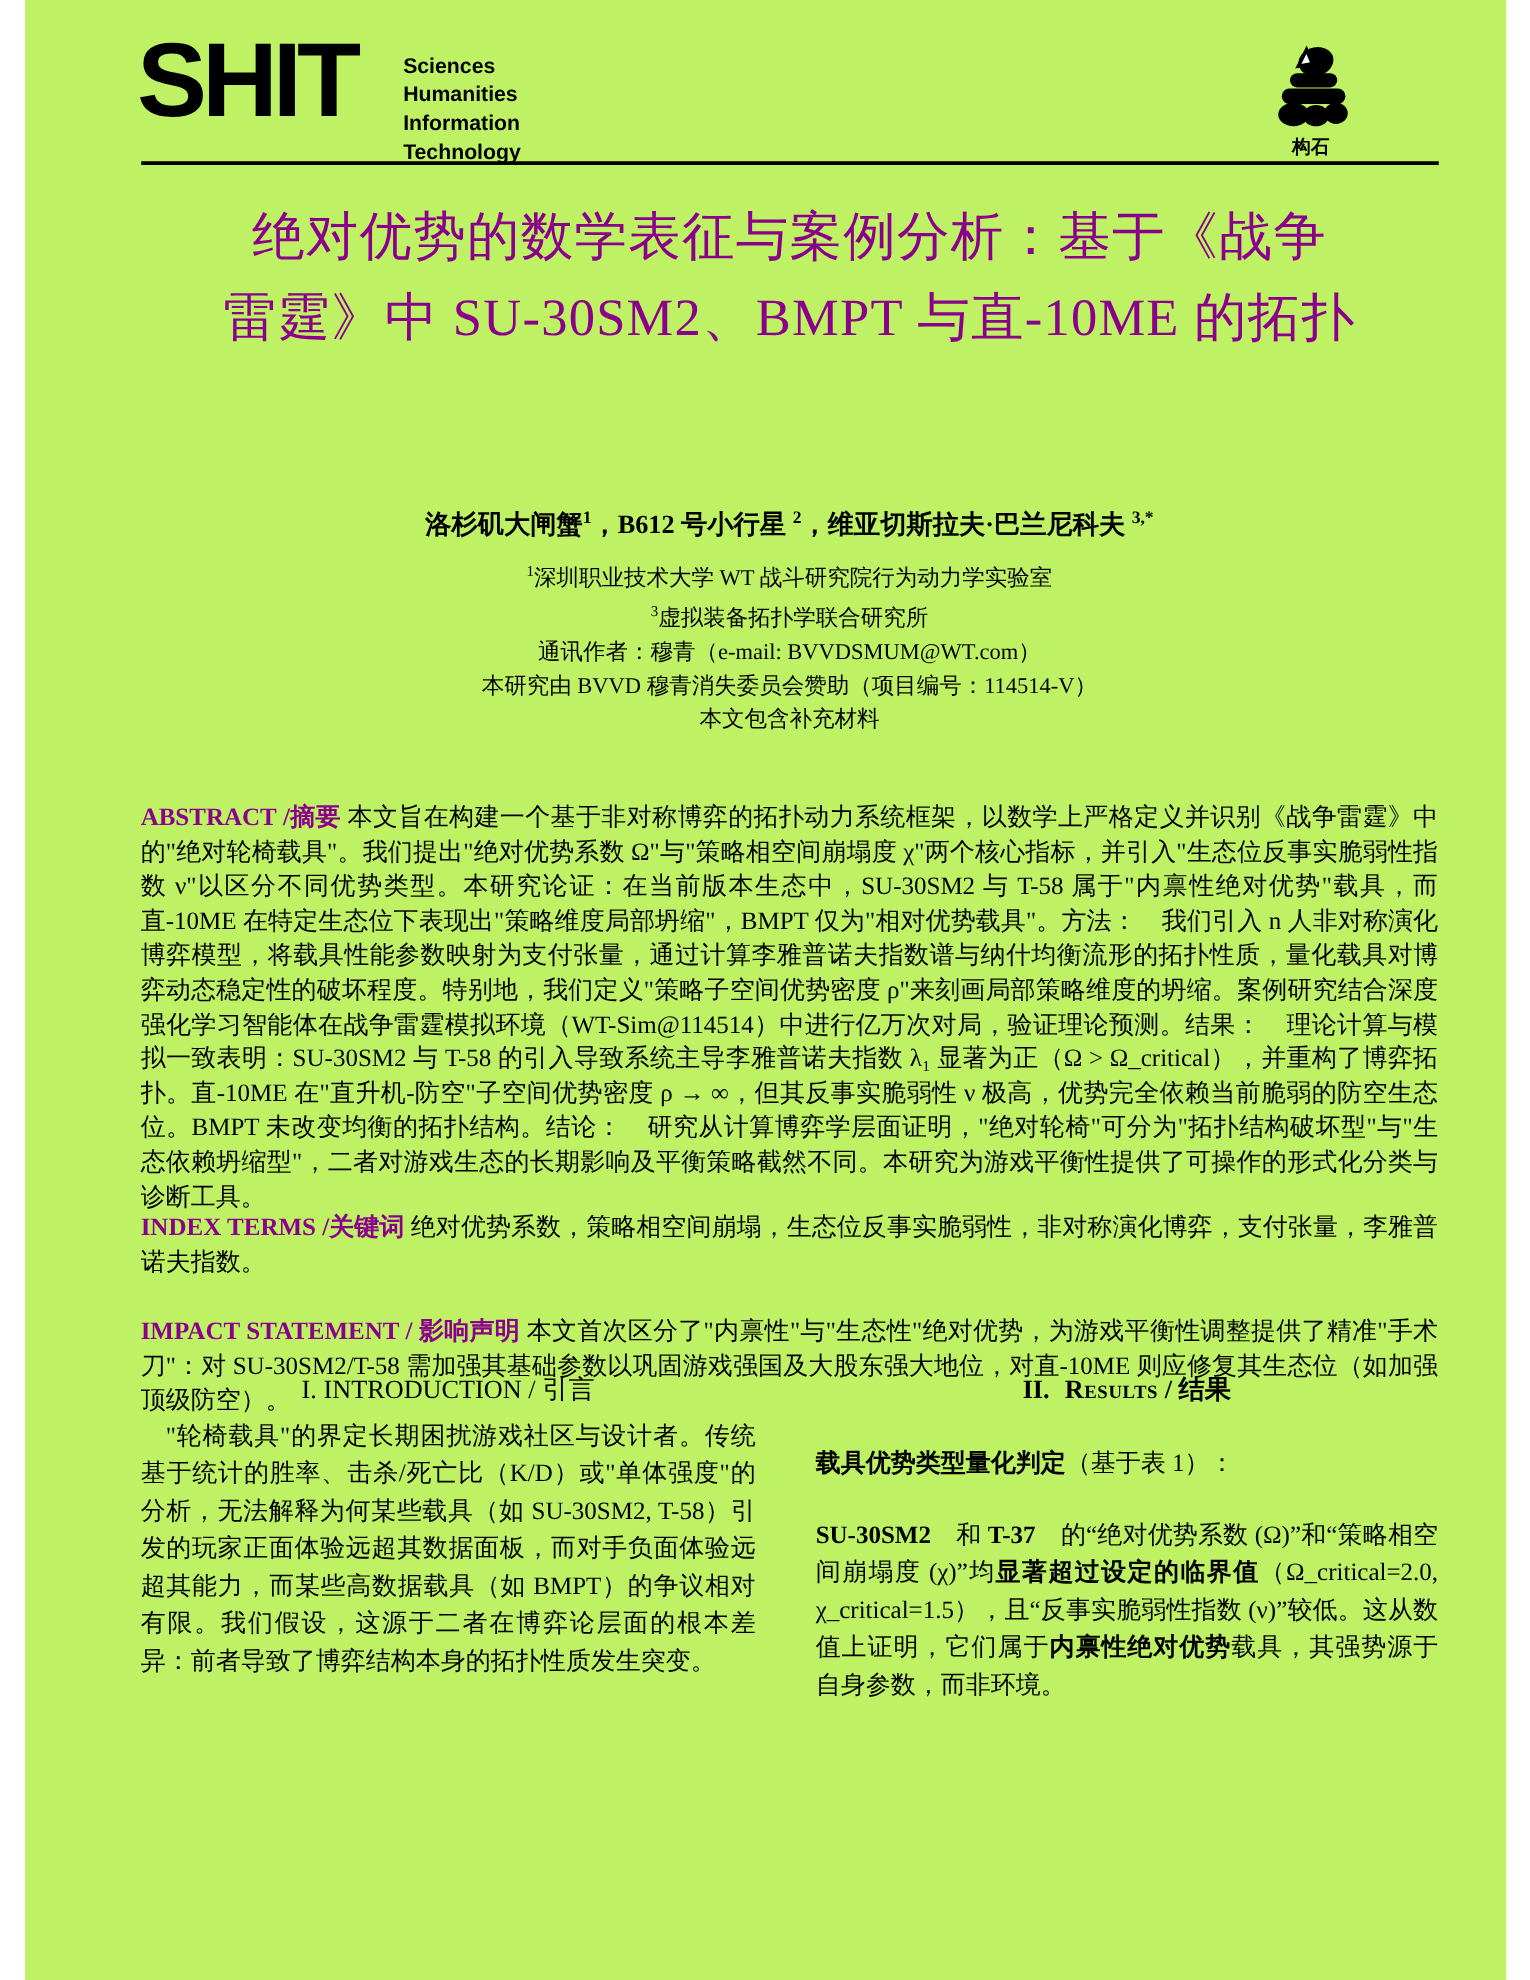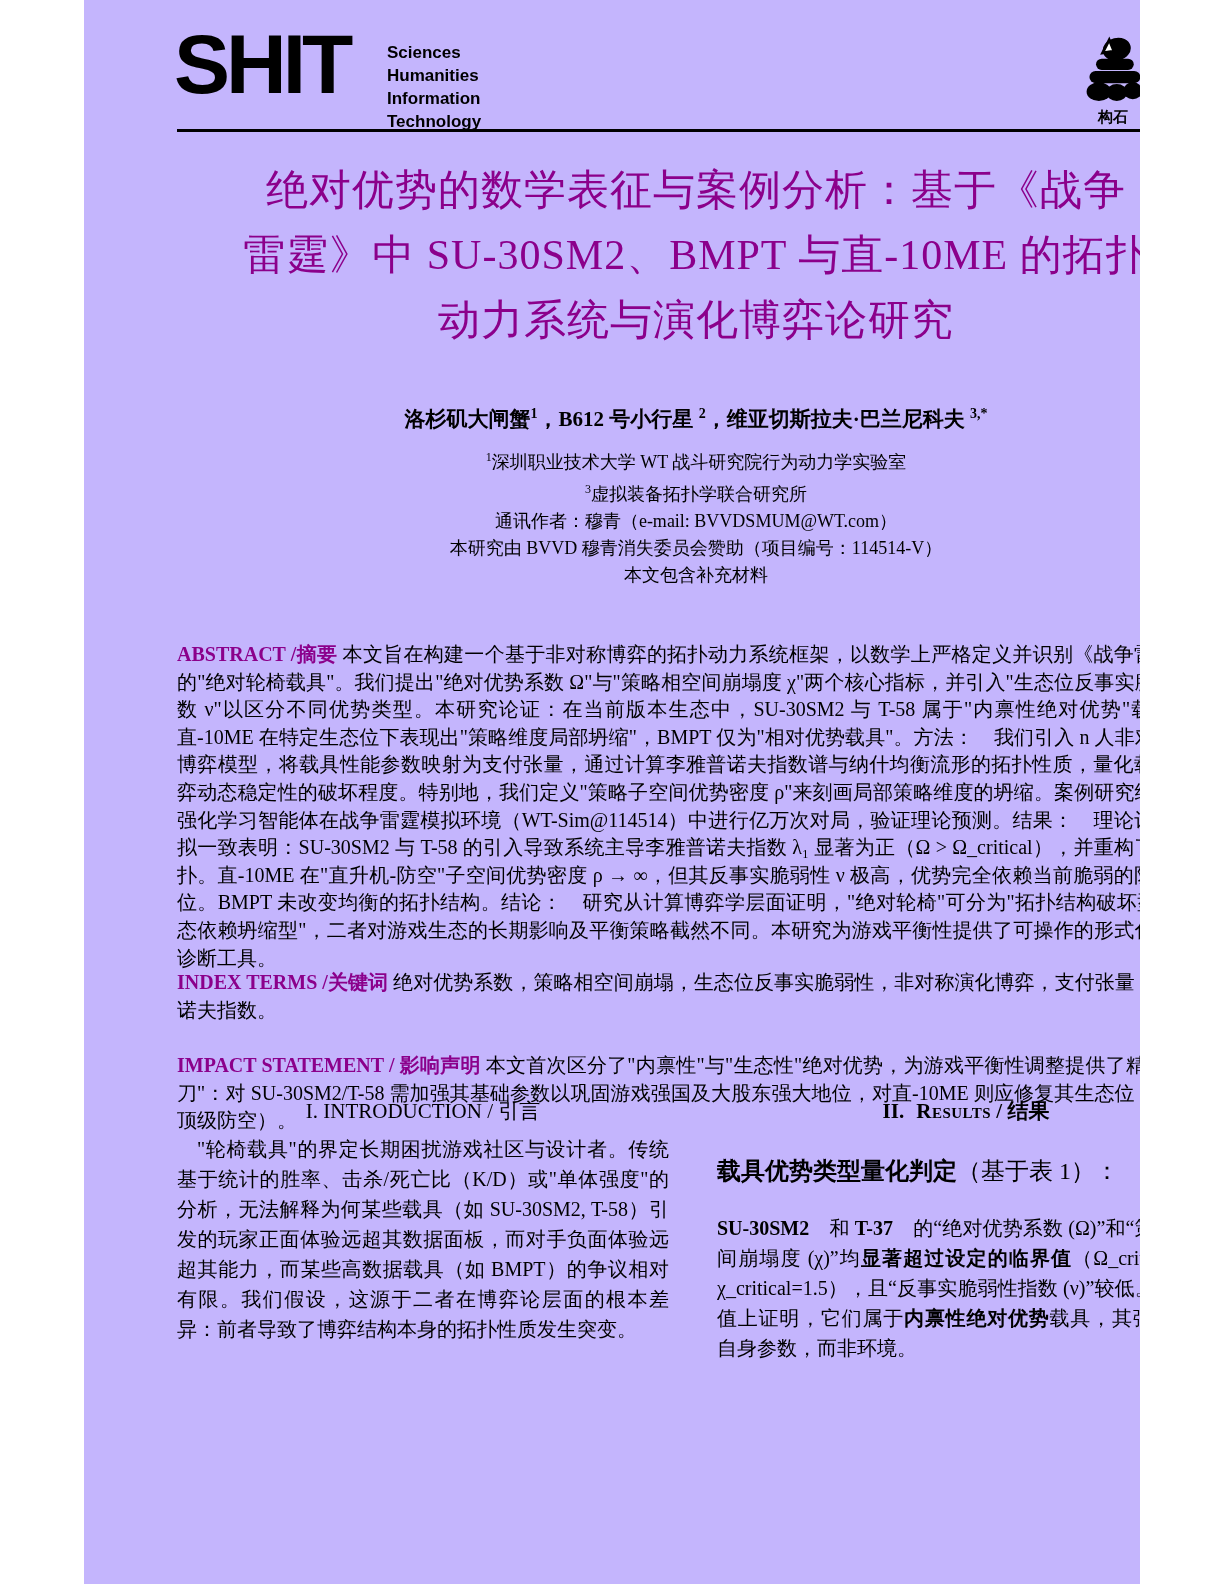"SHIT" .page { background: #c4b5fd -> #bef264; width: 1056px -> 1185px }
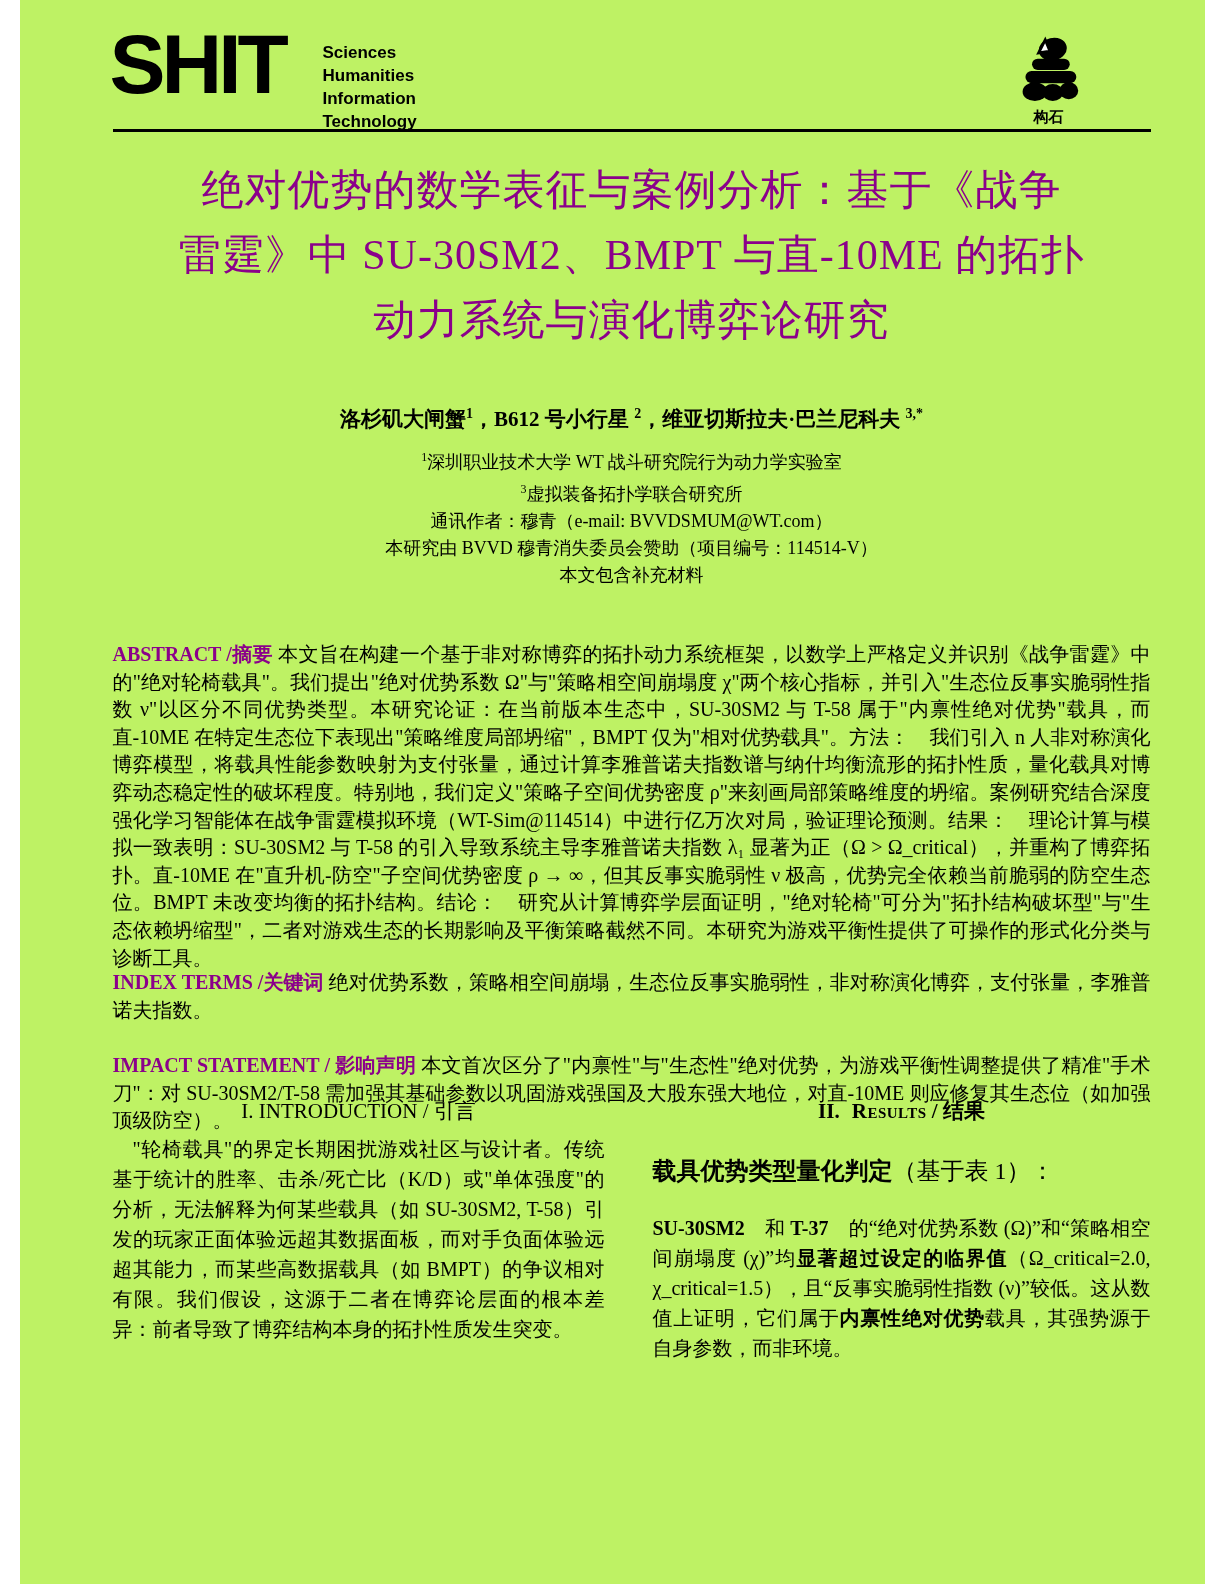"动力系统与演化博弈论研究" div { html: <div>动力系统与演化博弈论研究</div> -> none }
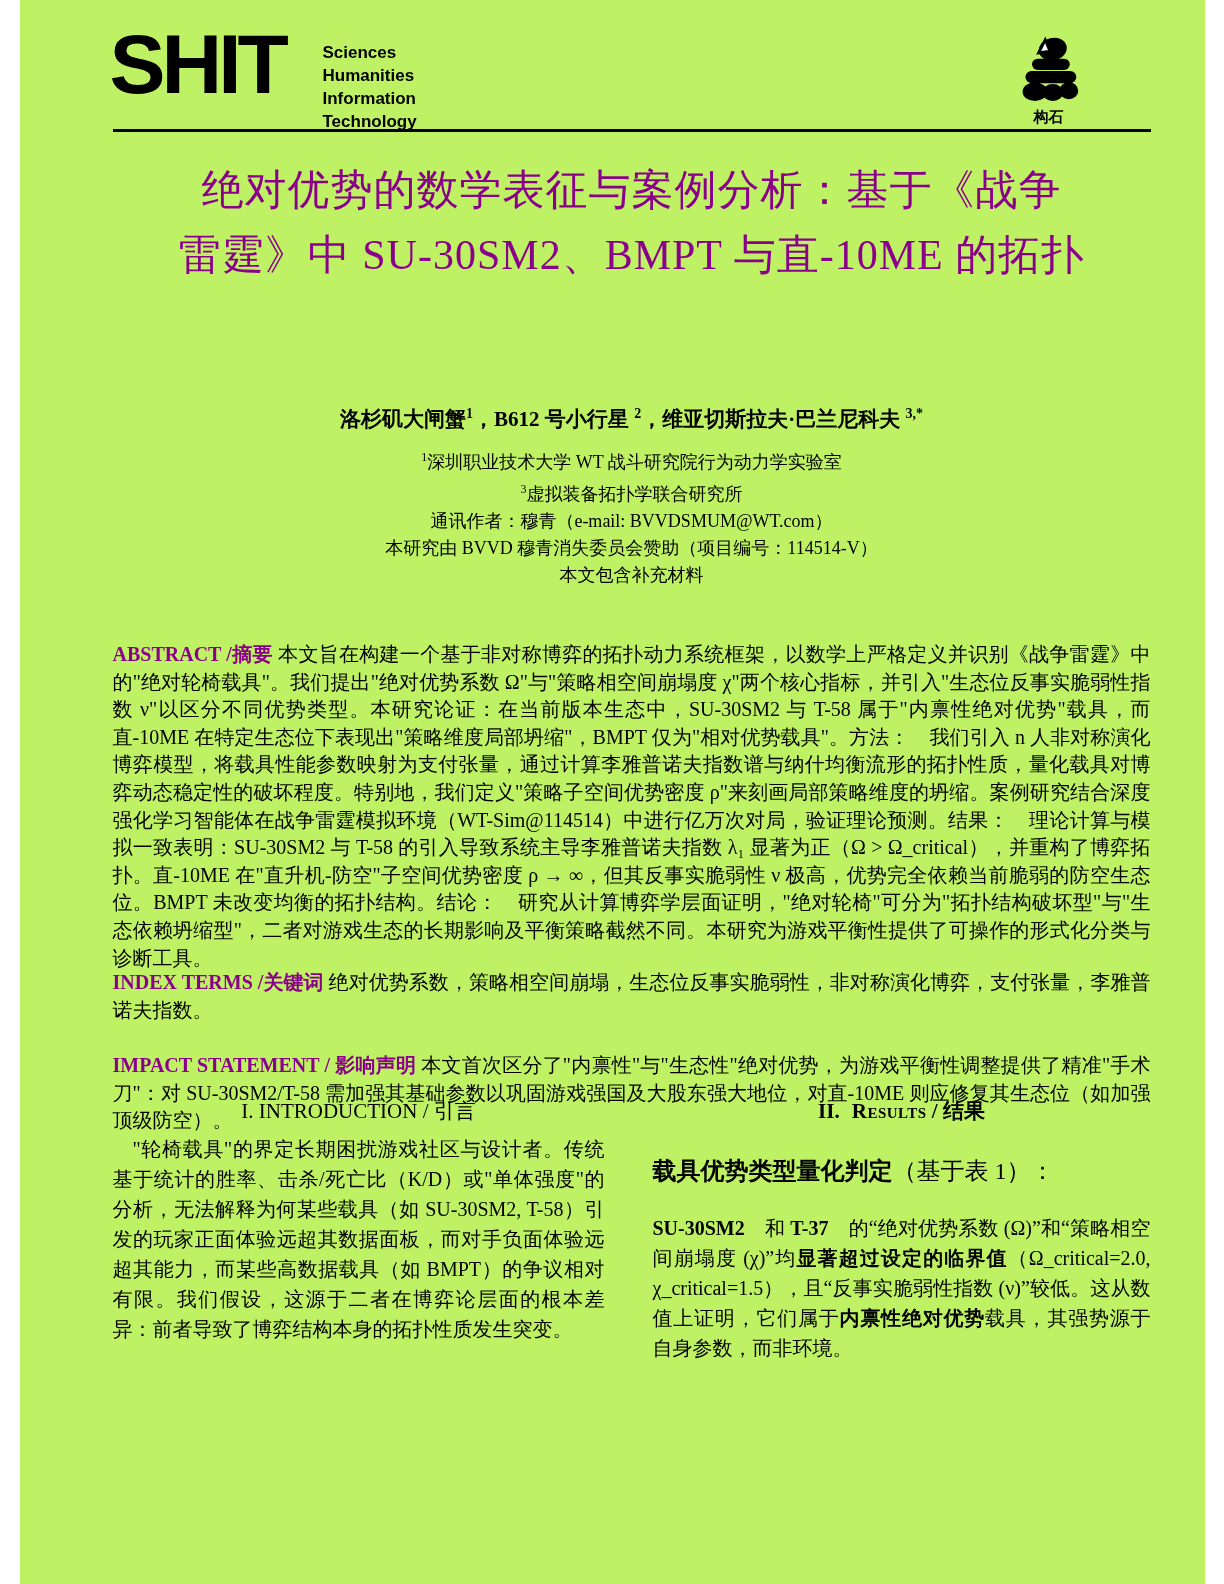"载具优势类型量化判定（基于表 1）：" .lead-line { font-size: 24px -> 20px }
